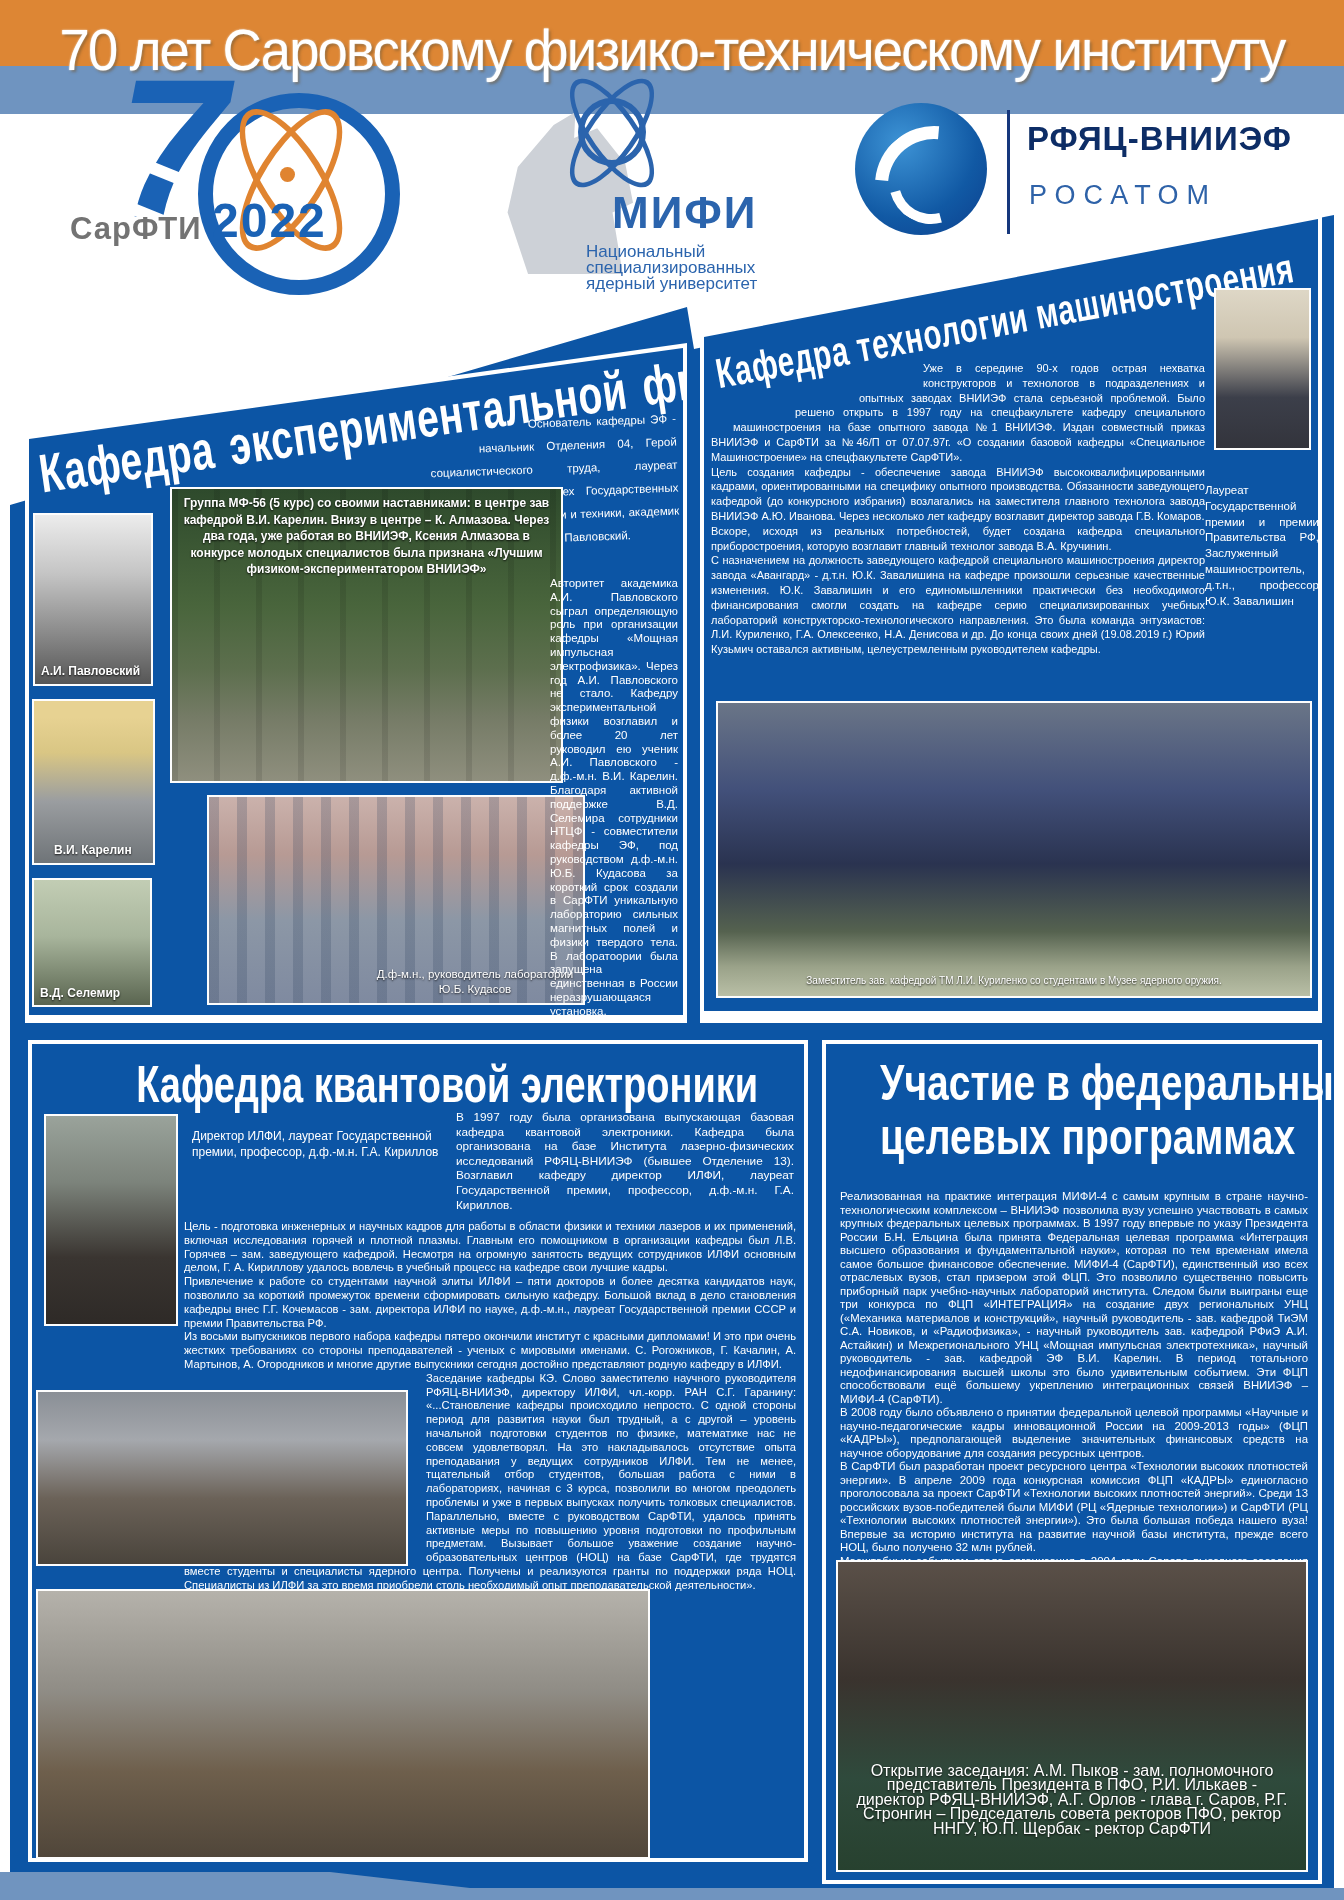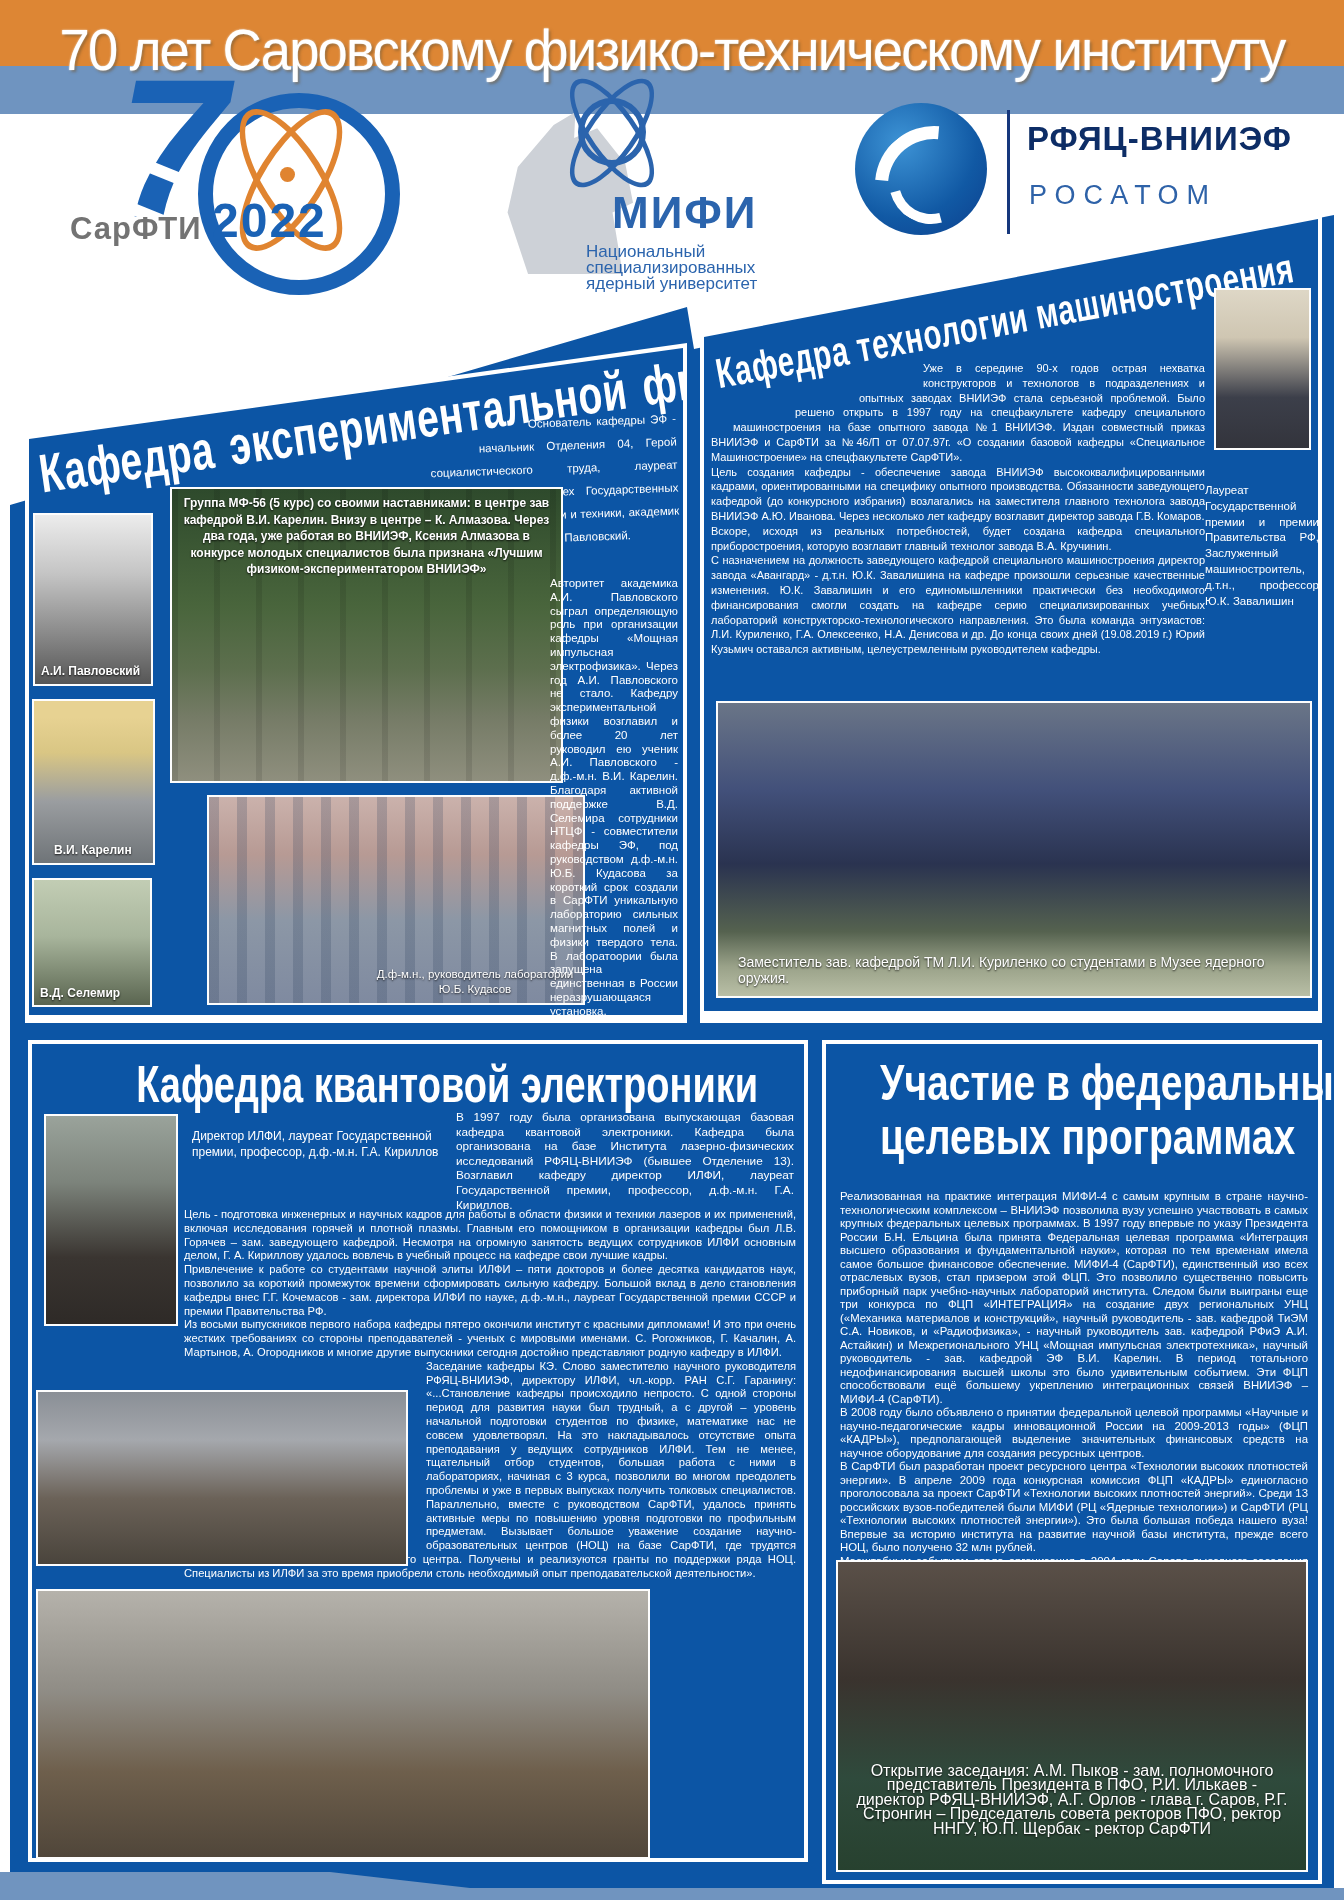"Заместитель зав. кафедрой ТМ Л.И." div.pcap { font-size: 14px -> 10px; text-align: none -> center }
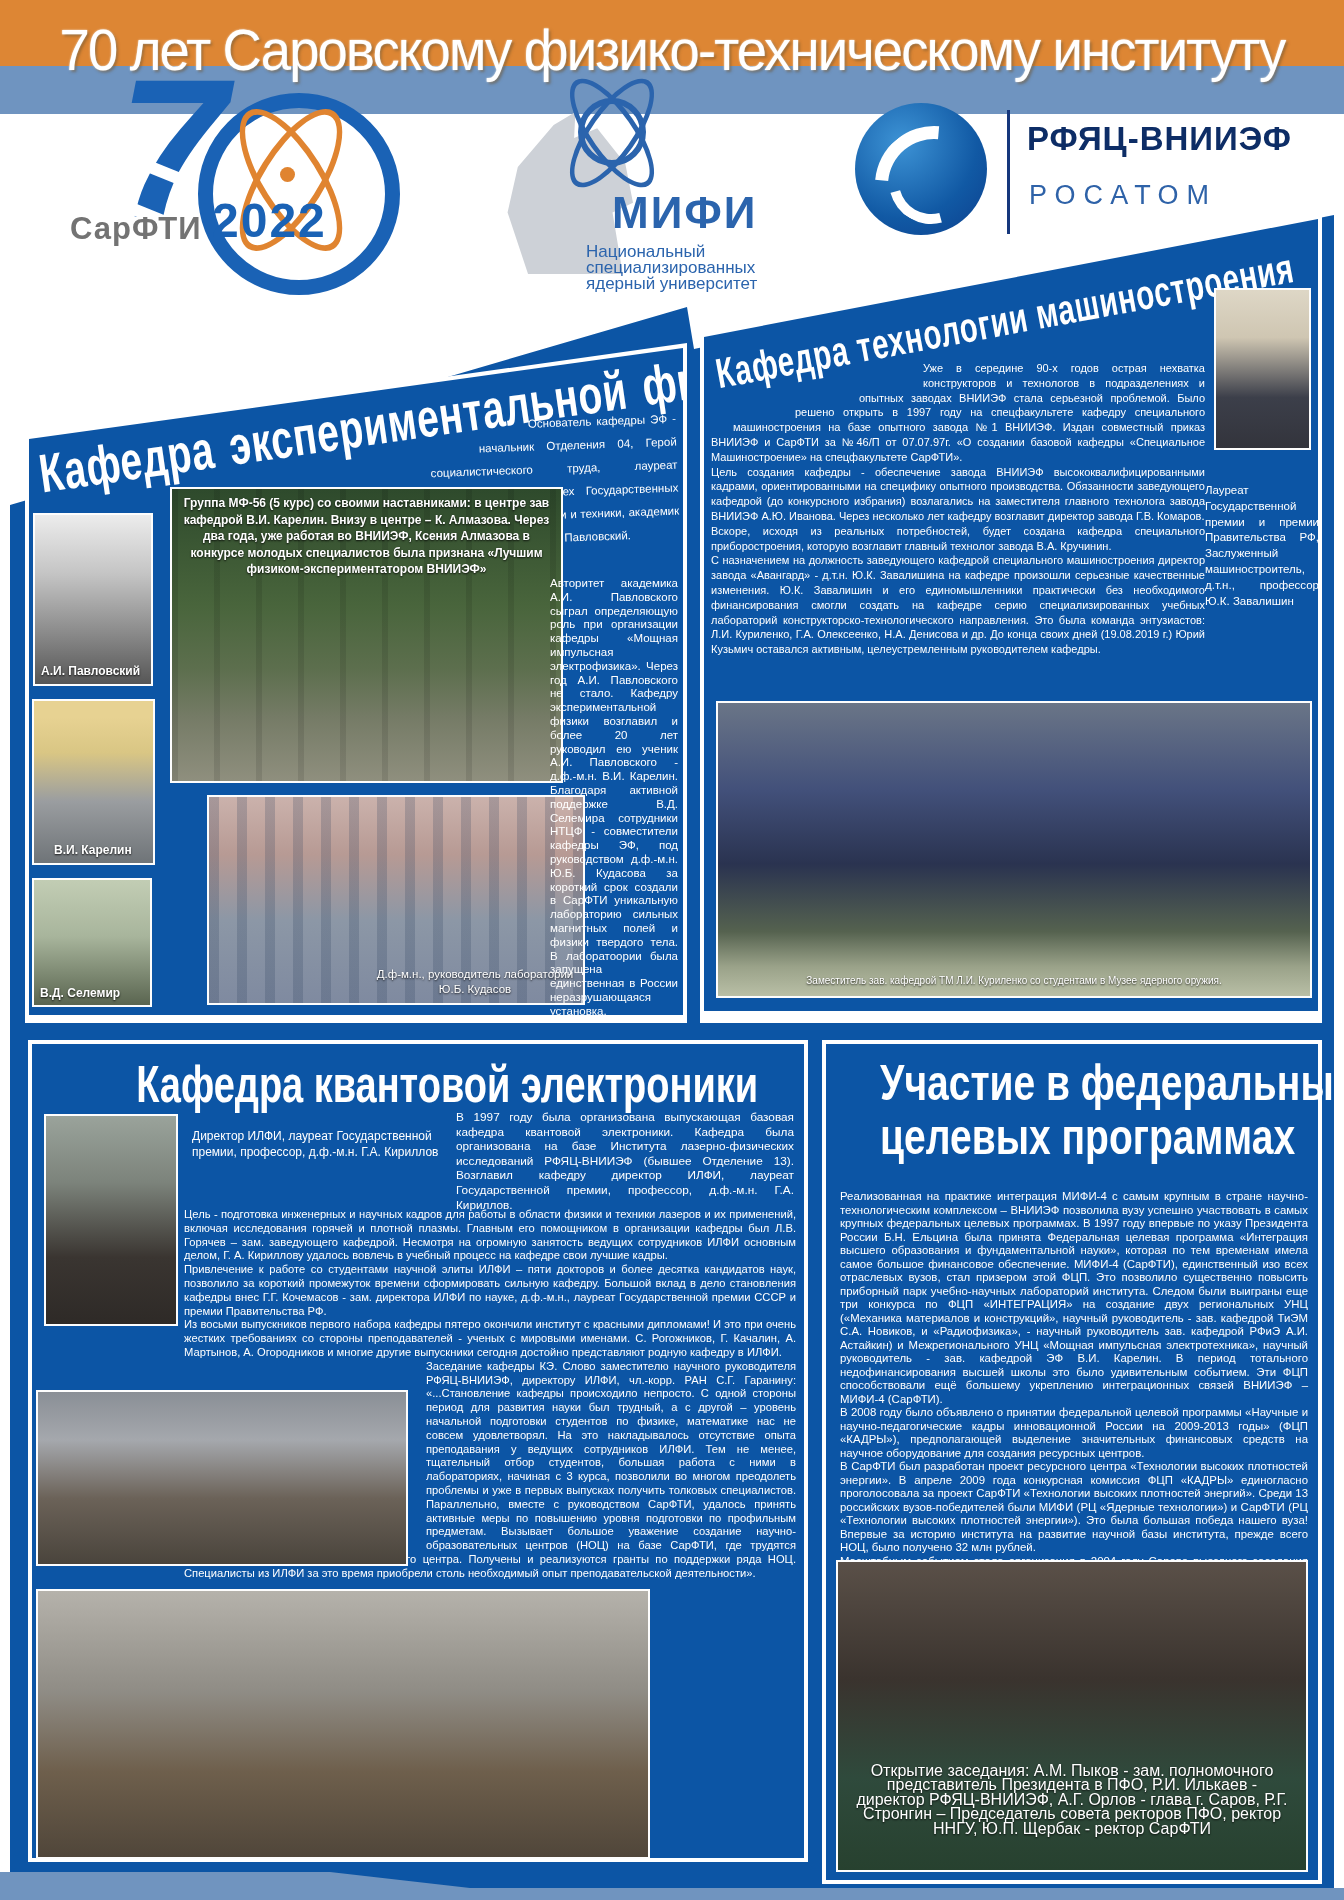"Цель - подготовка инженерных и" div.abs { top: 164px -> 176px }
